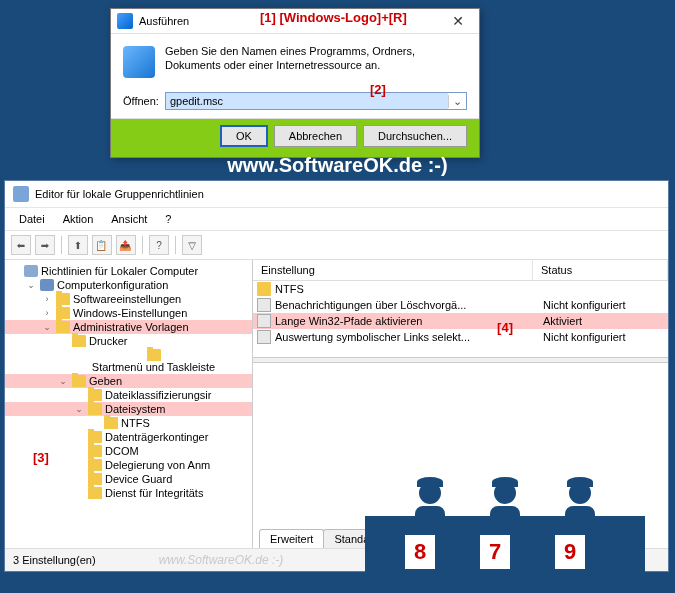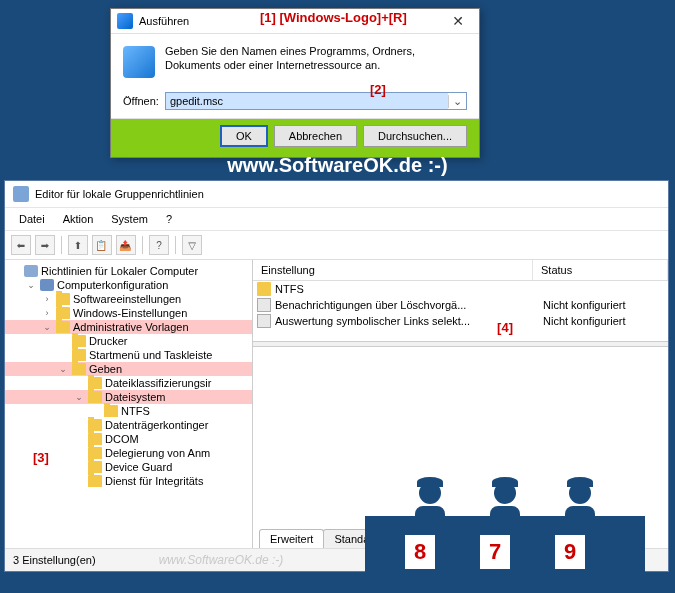"System" span { text: System -> Ansicht }
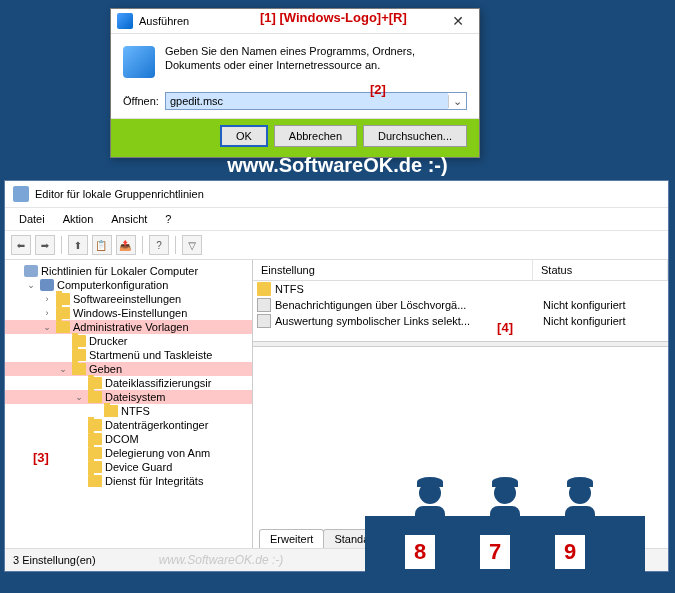"Lange Win32-Pfade aktivieren" div.list-row { html: none -> <div> <span></span> <span>Lange Win32-Pfade aktivieren</span> <span>Aktiviert</span> </div> }
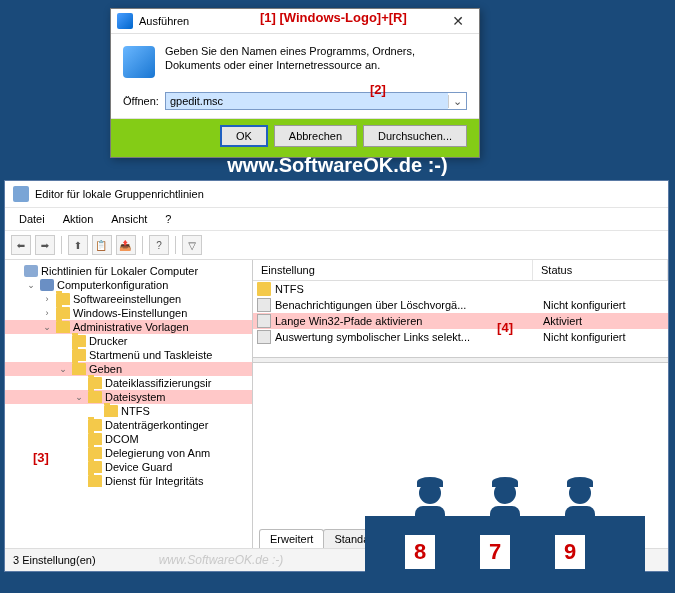"Startmenü und Taskleiste" div.tree-item { flex-direction: none -> column }
